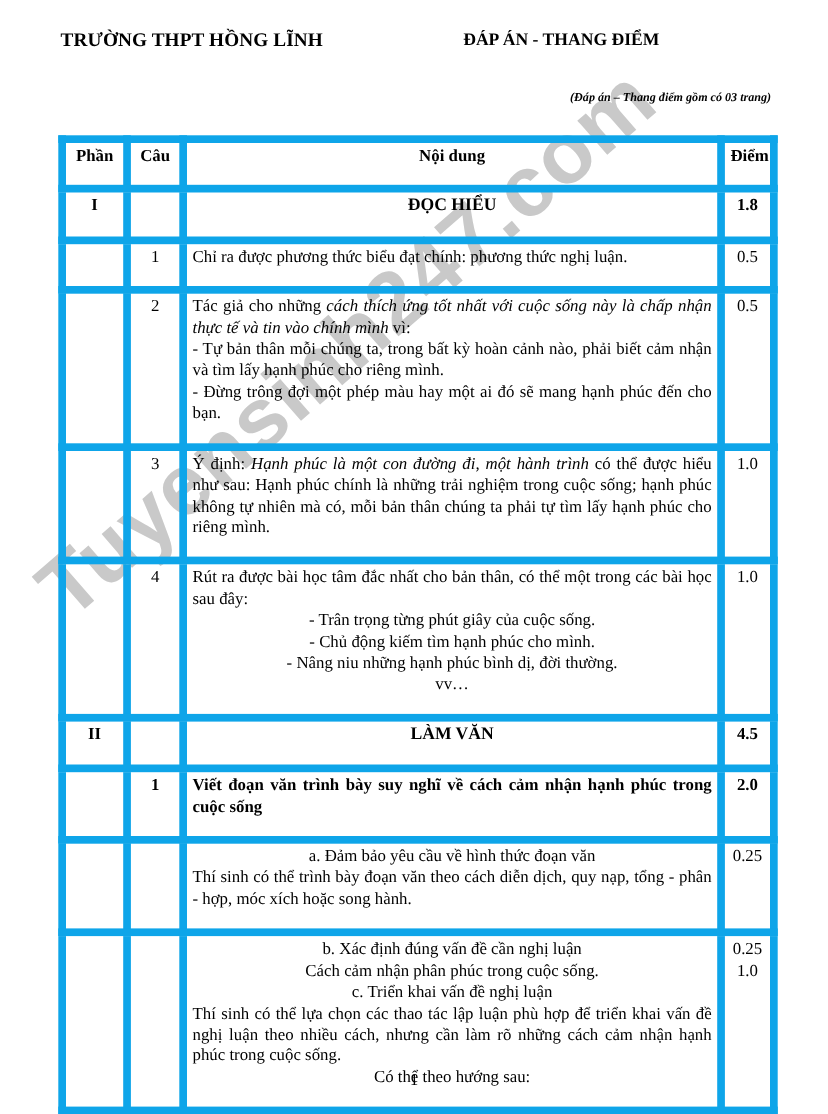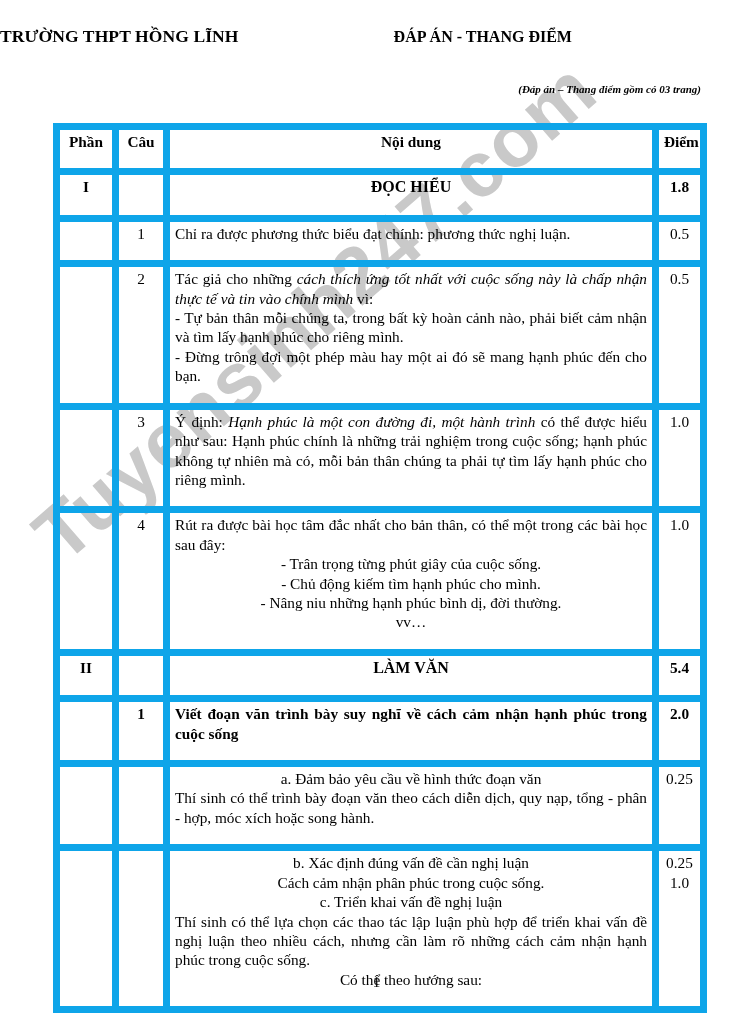"TRƯỜNG THPT HỒNG LĨNH" .header-row { padding-left: none -> 55px }
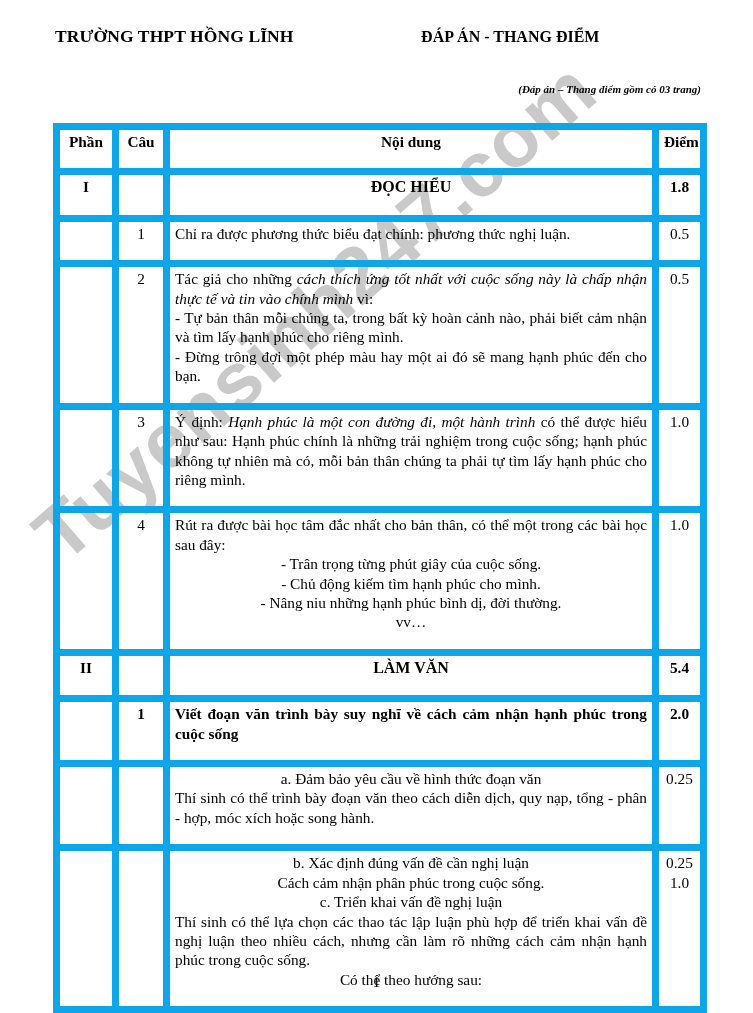"5.4" td.score { text: 5.4 -> 4.5 }
